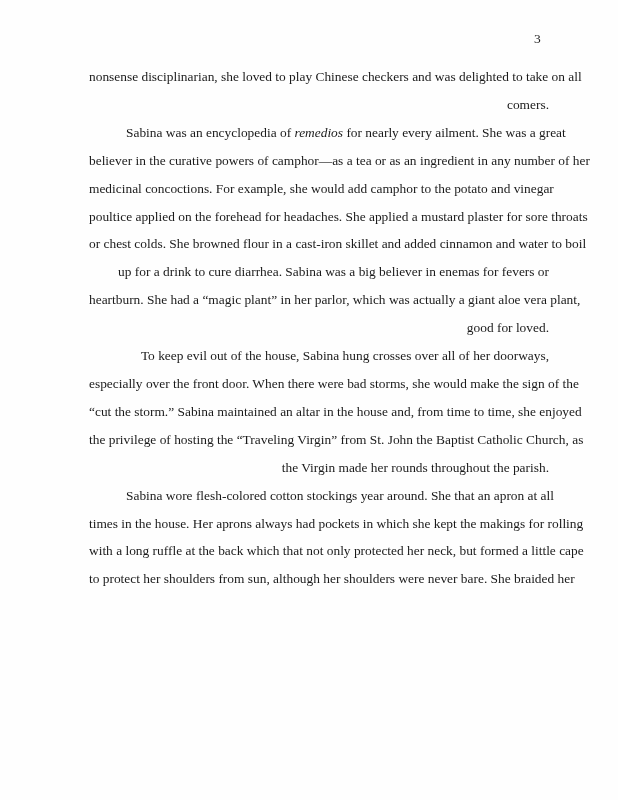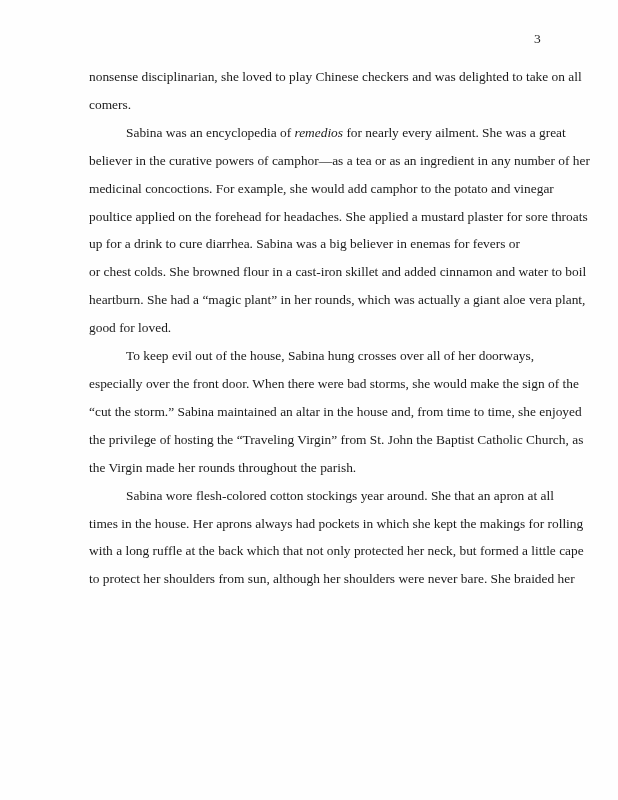"nonsense disciplinarian, she loved to" .line { text-align: none -> right }
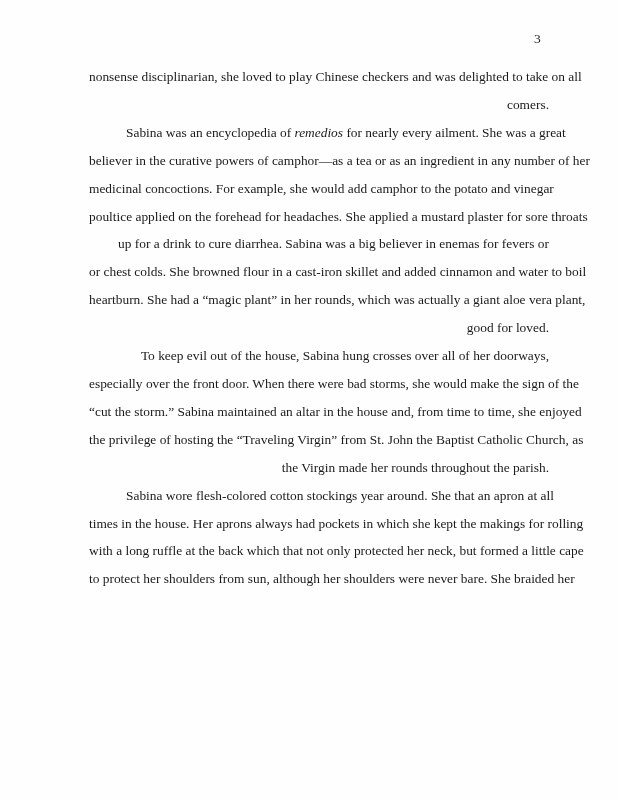"up for a drink to" span.line { order: before "or chest colds. She browned" -> after "or chest colds. She browned" }
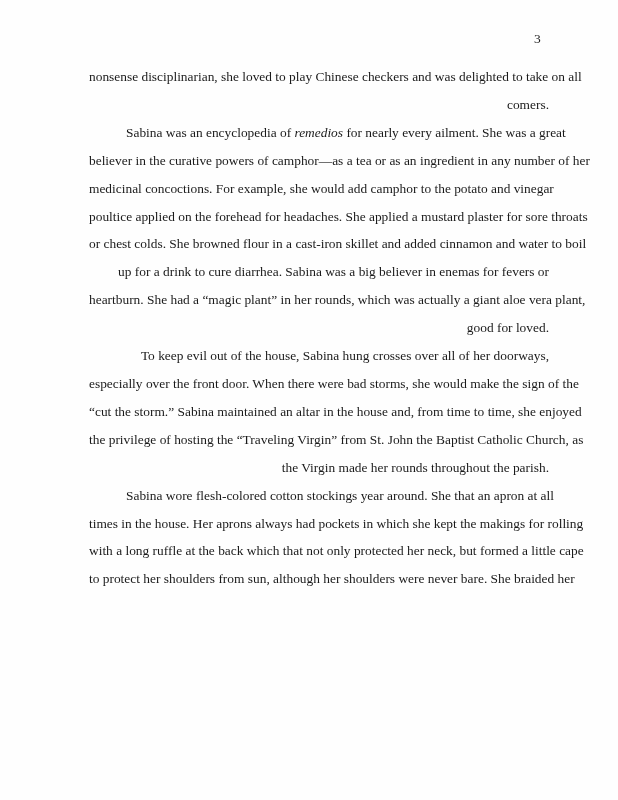"heartburn. She had a “magic" span.line { text: rounds -> parlor }
